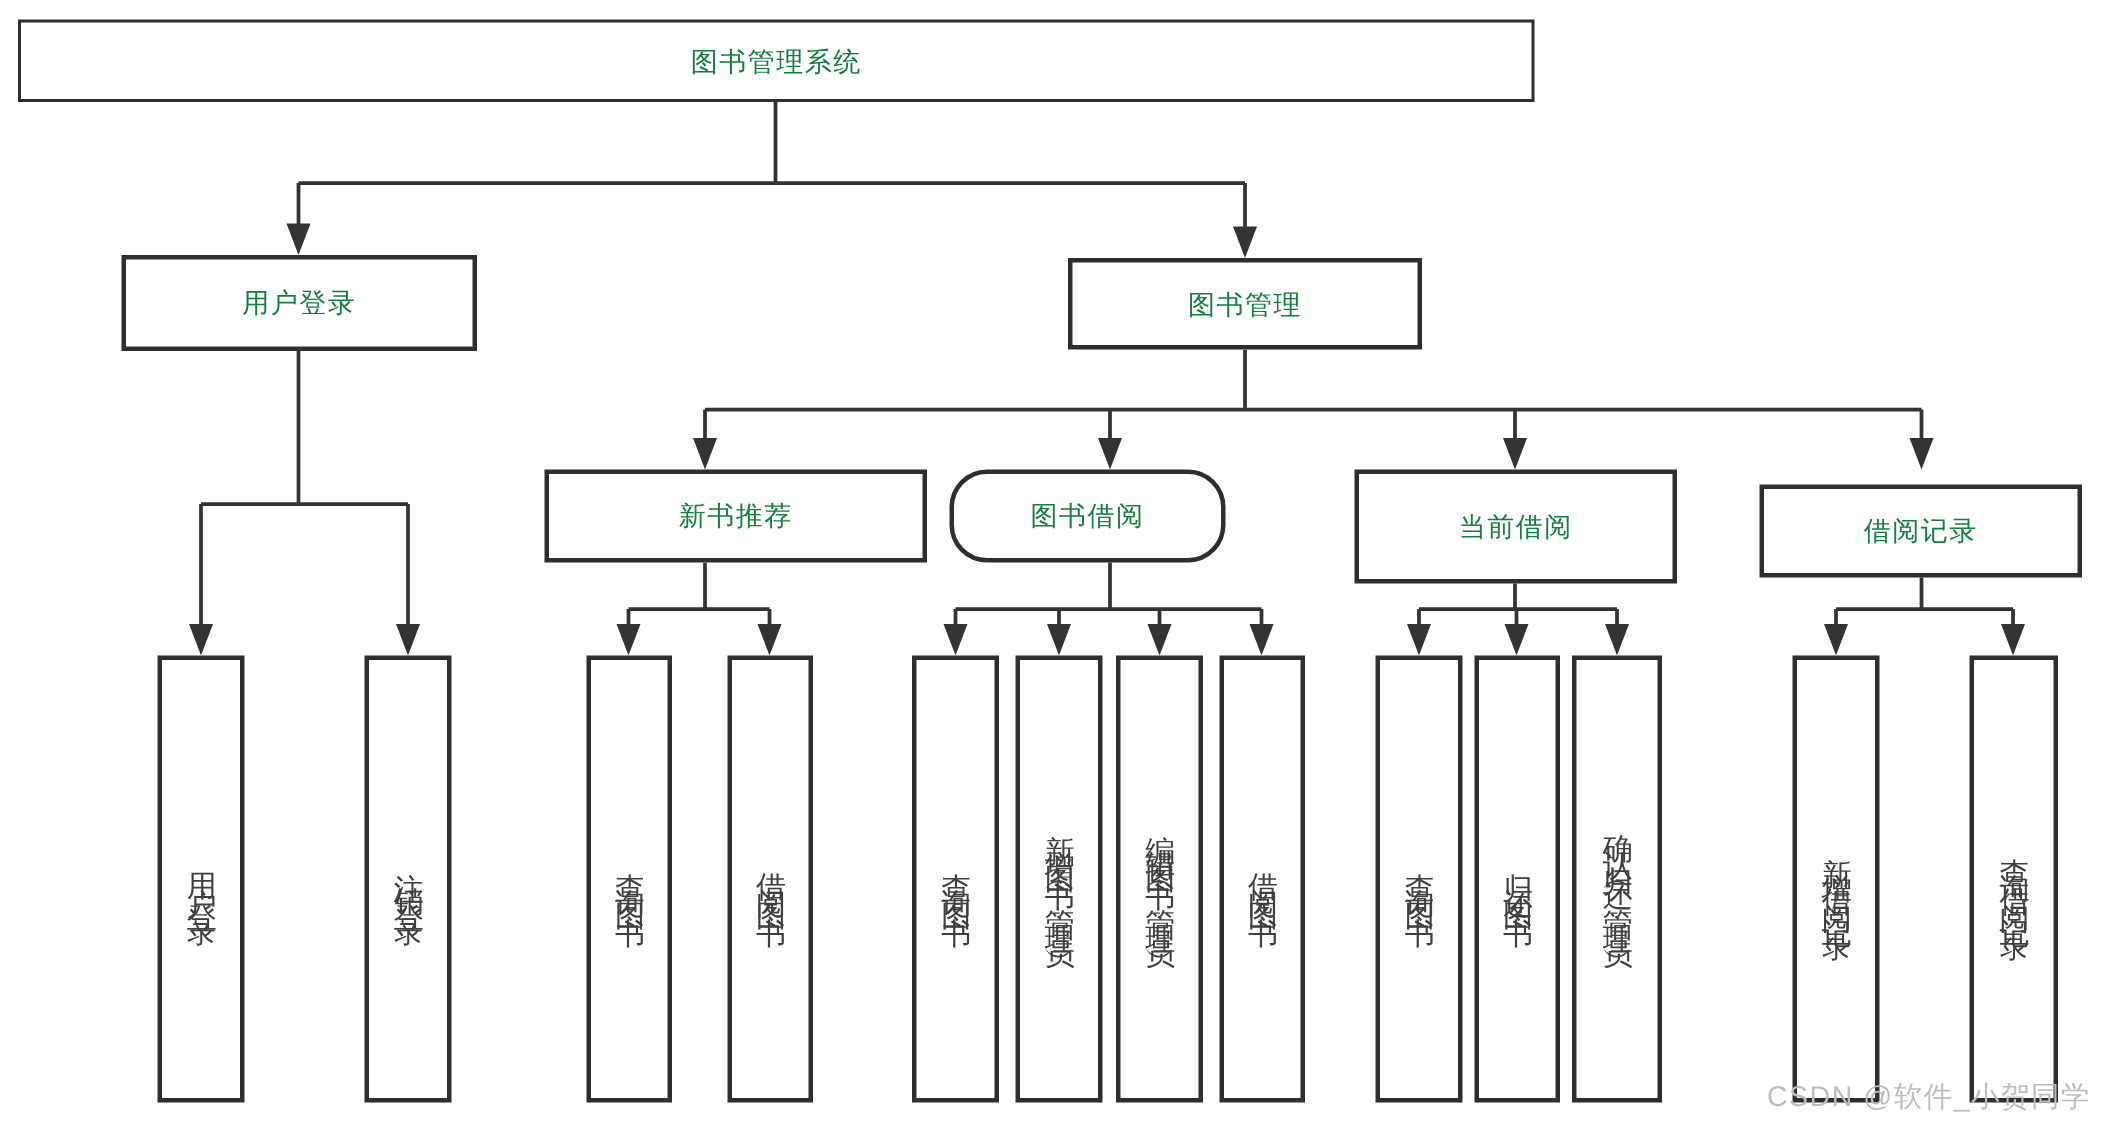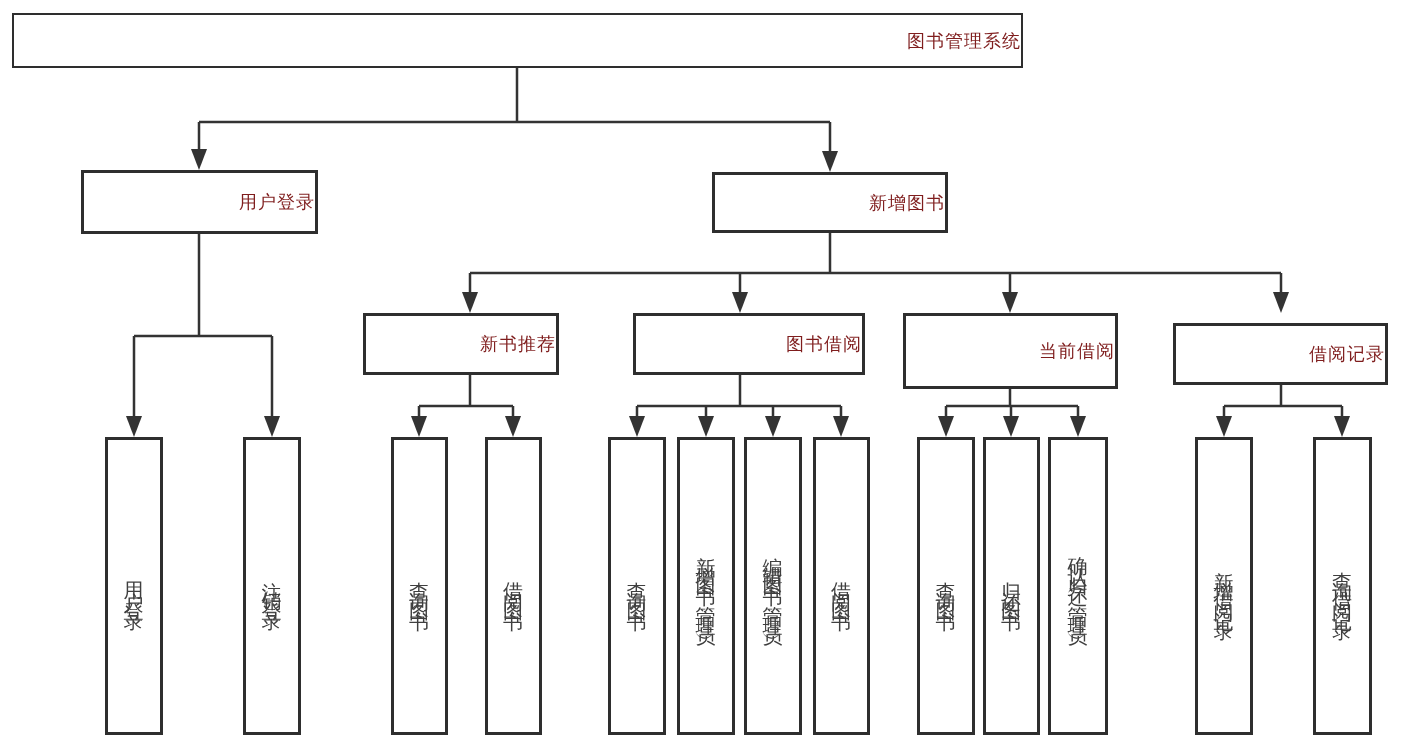"图书管理系统" .box { color: #7f1d1d -> #15803d; justify-content: flex-end -> center }
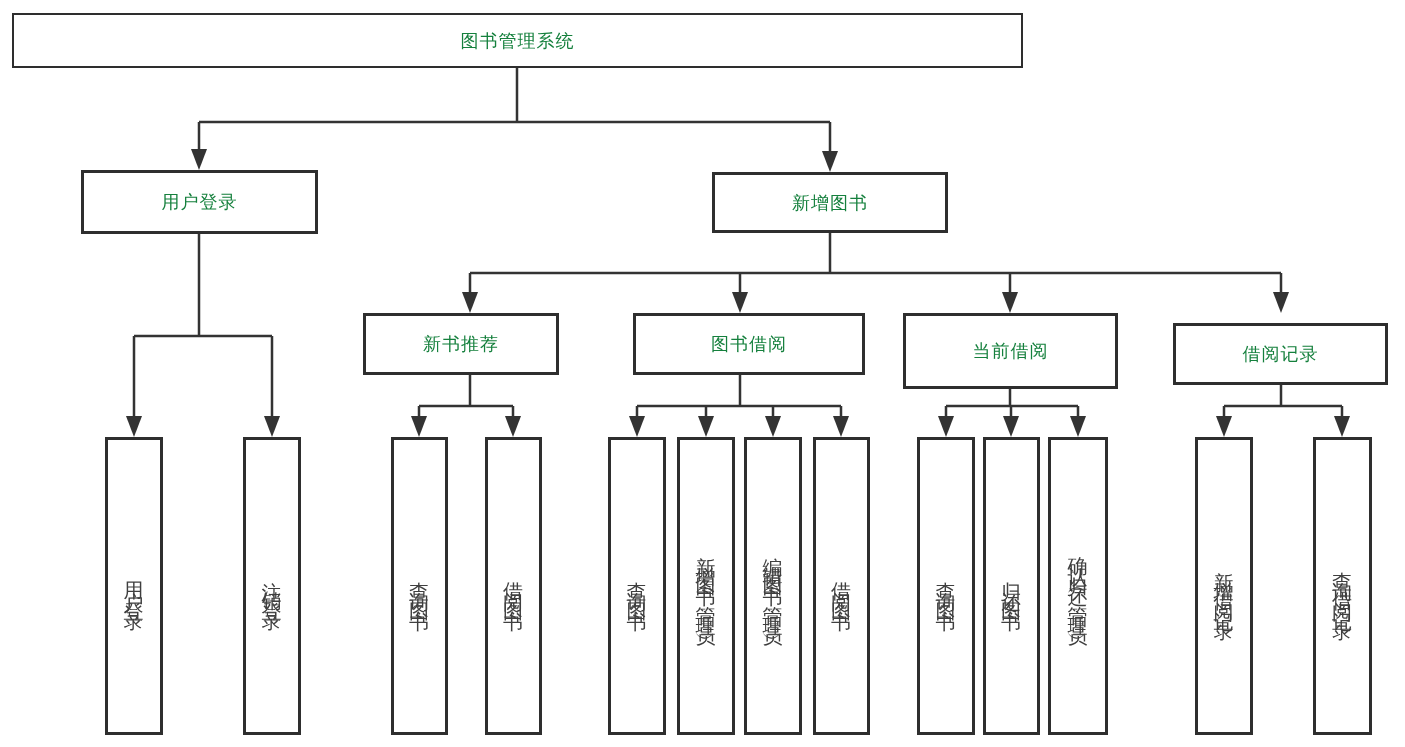"新增图书" span { text: 新增图书 -> 图书管理 }
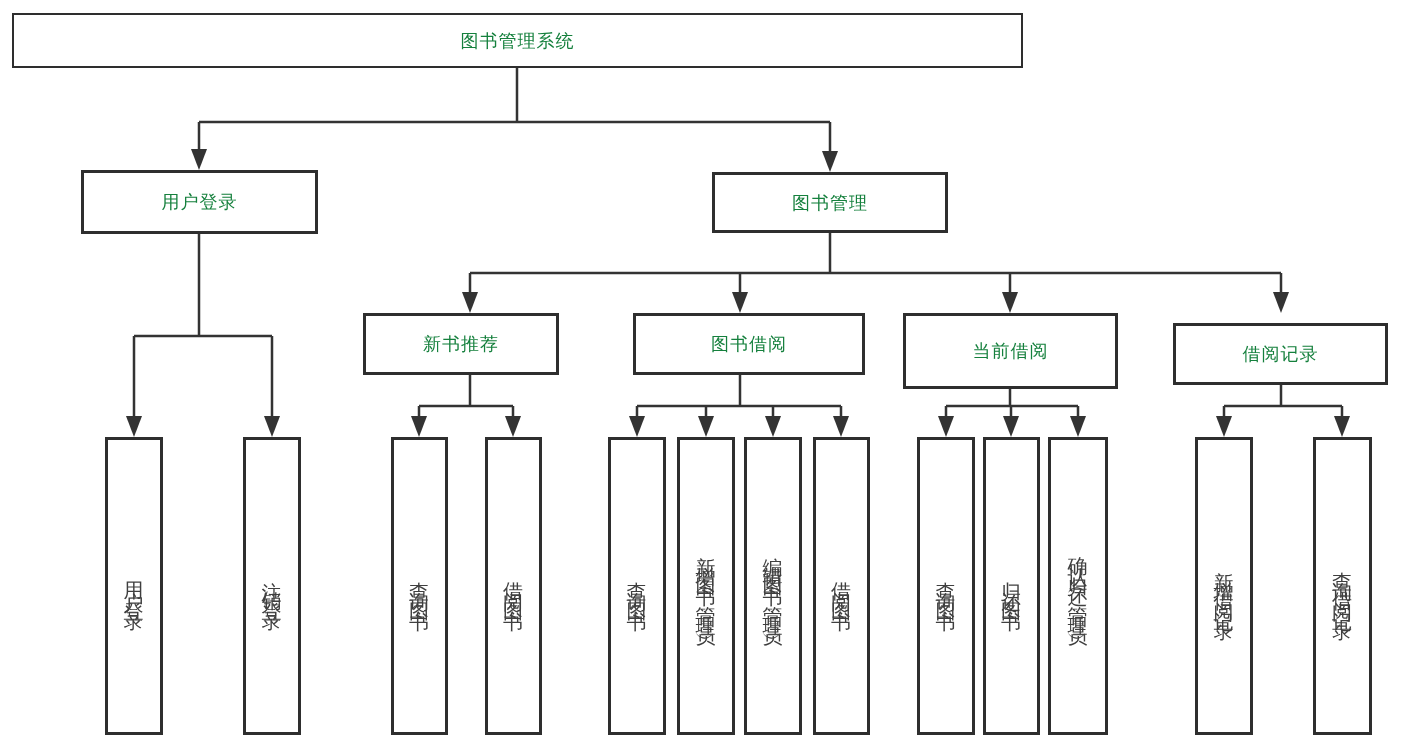"新书推荐" div.box { width: 196px -> 255px }
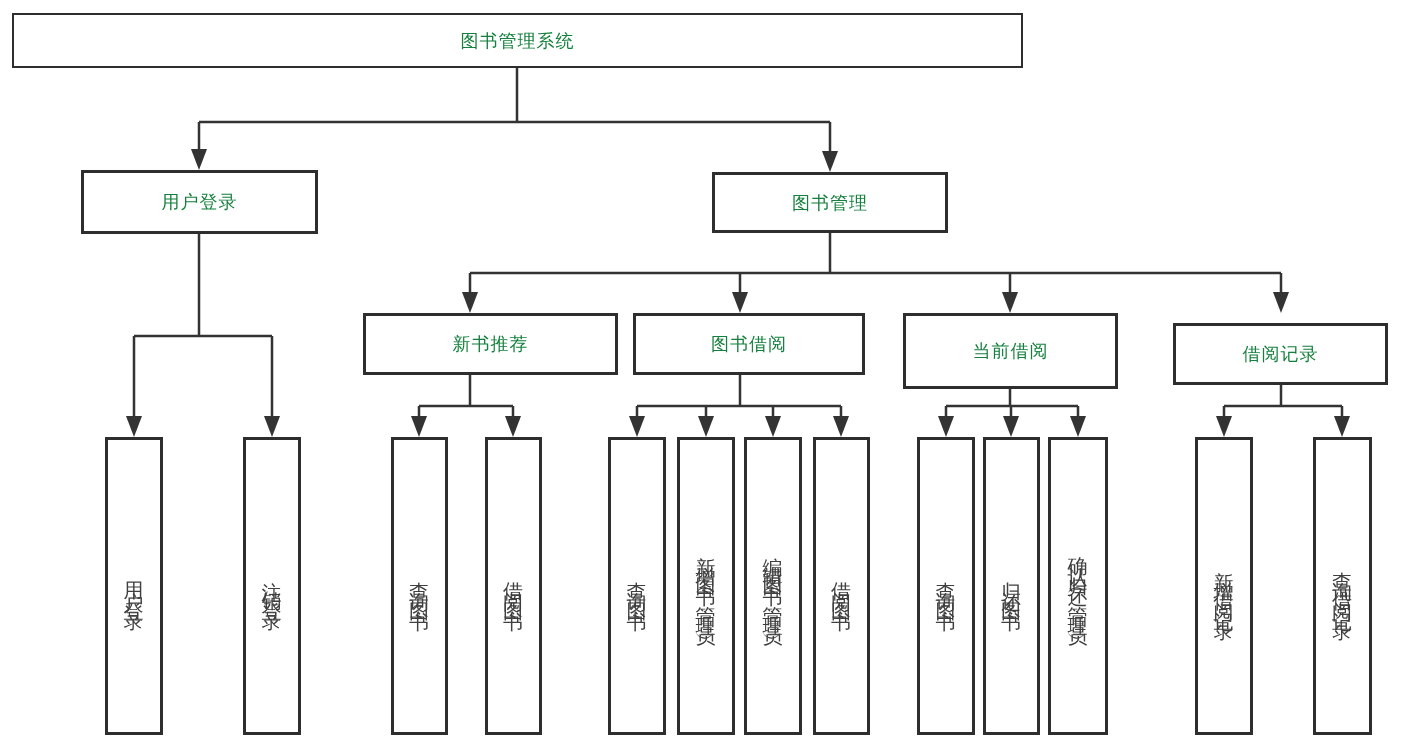"图书借阅" div.box { border-radius: none -> 25px; width: 232px -> 184px }
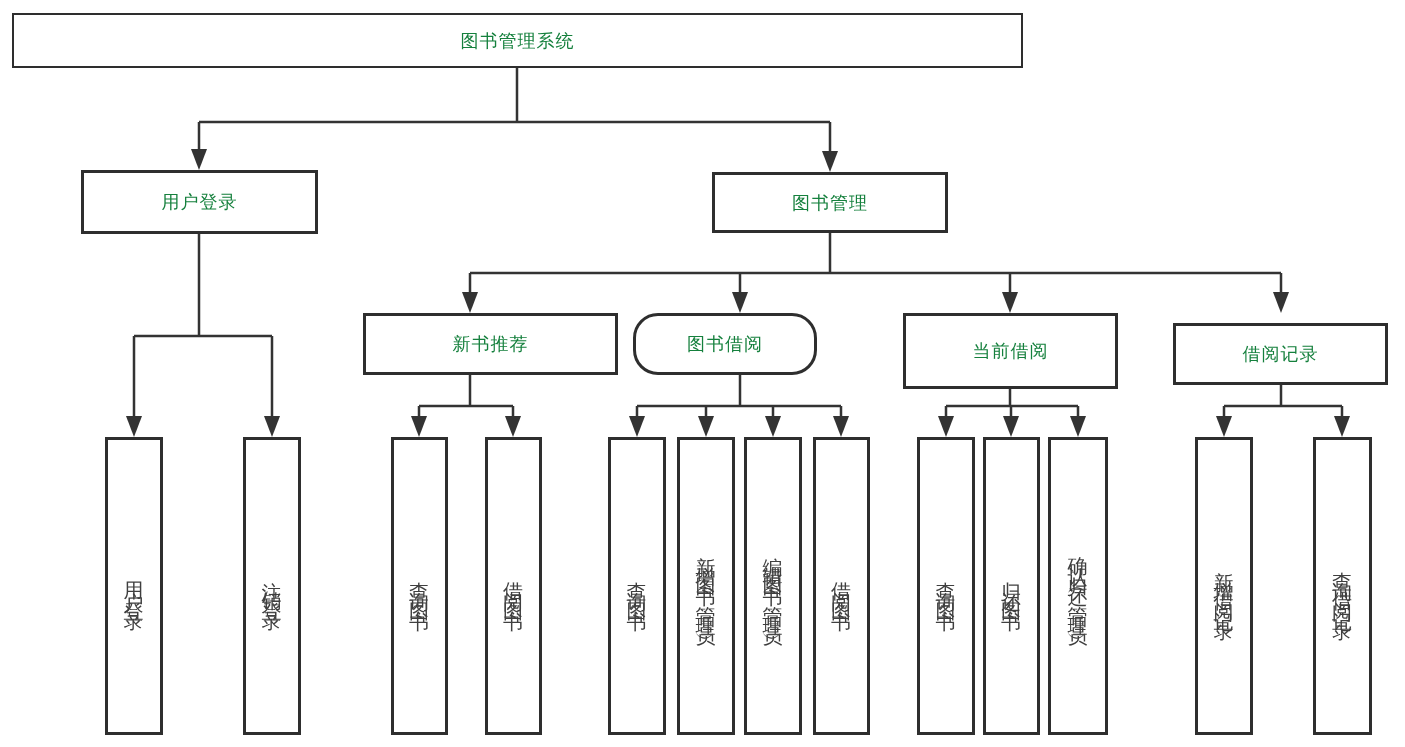"CSDN @软件_小贺同学" div { html: none -> <div>CSDN @软件_小贺同学</div> }
